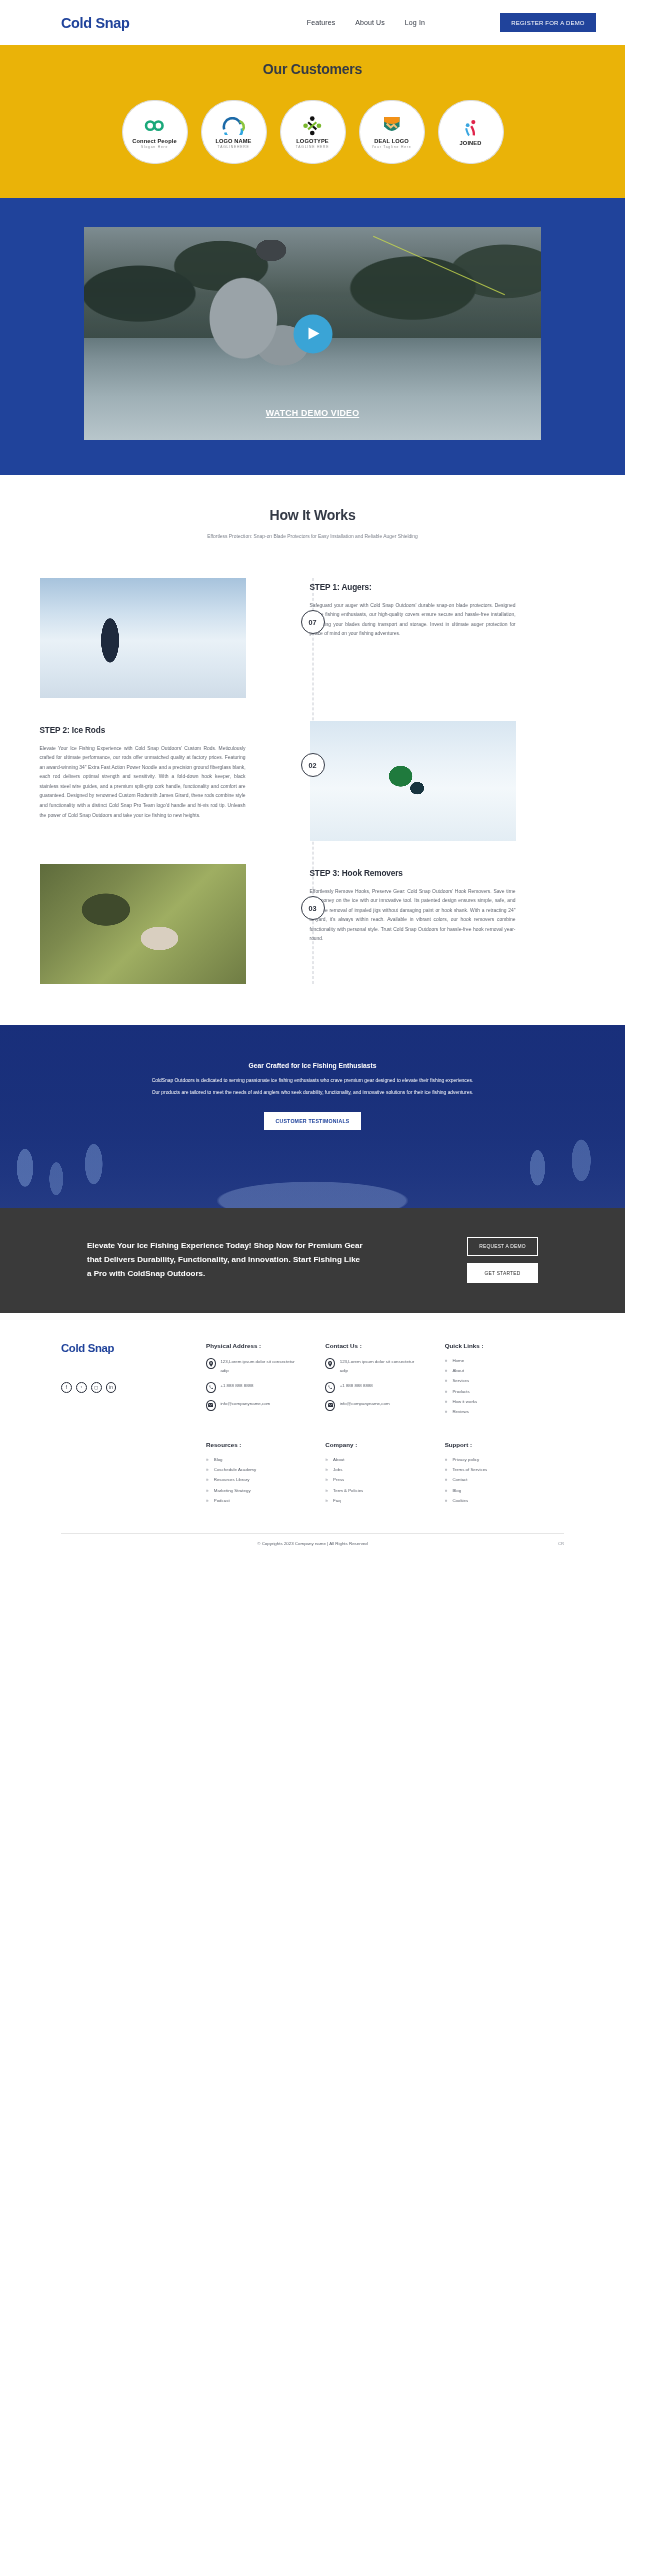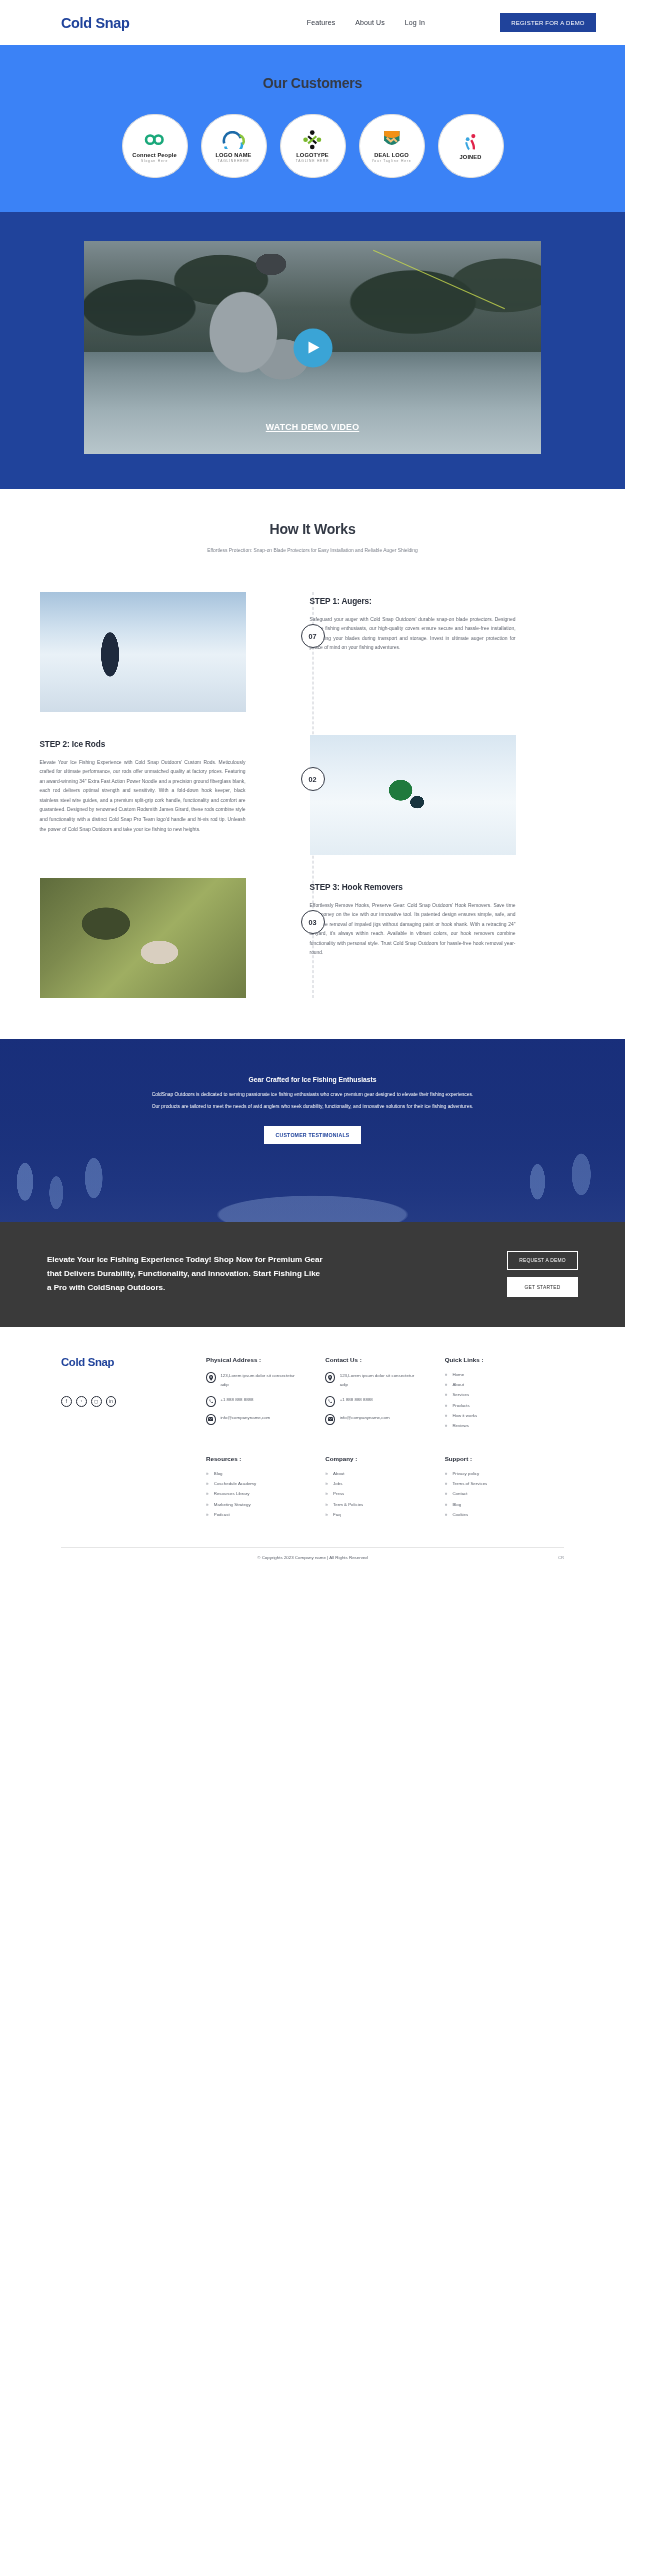"Our Customers" .customers { background: #3b82f6 -> #eab308; padding: 30px 0 34px -> 16px 0 34px }
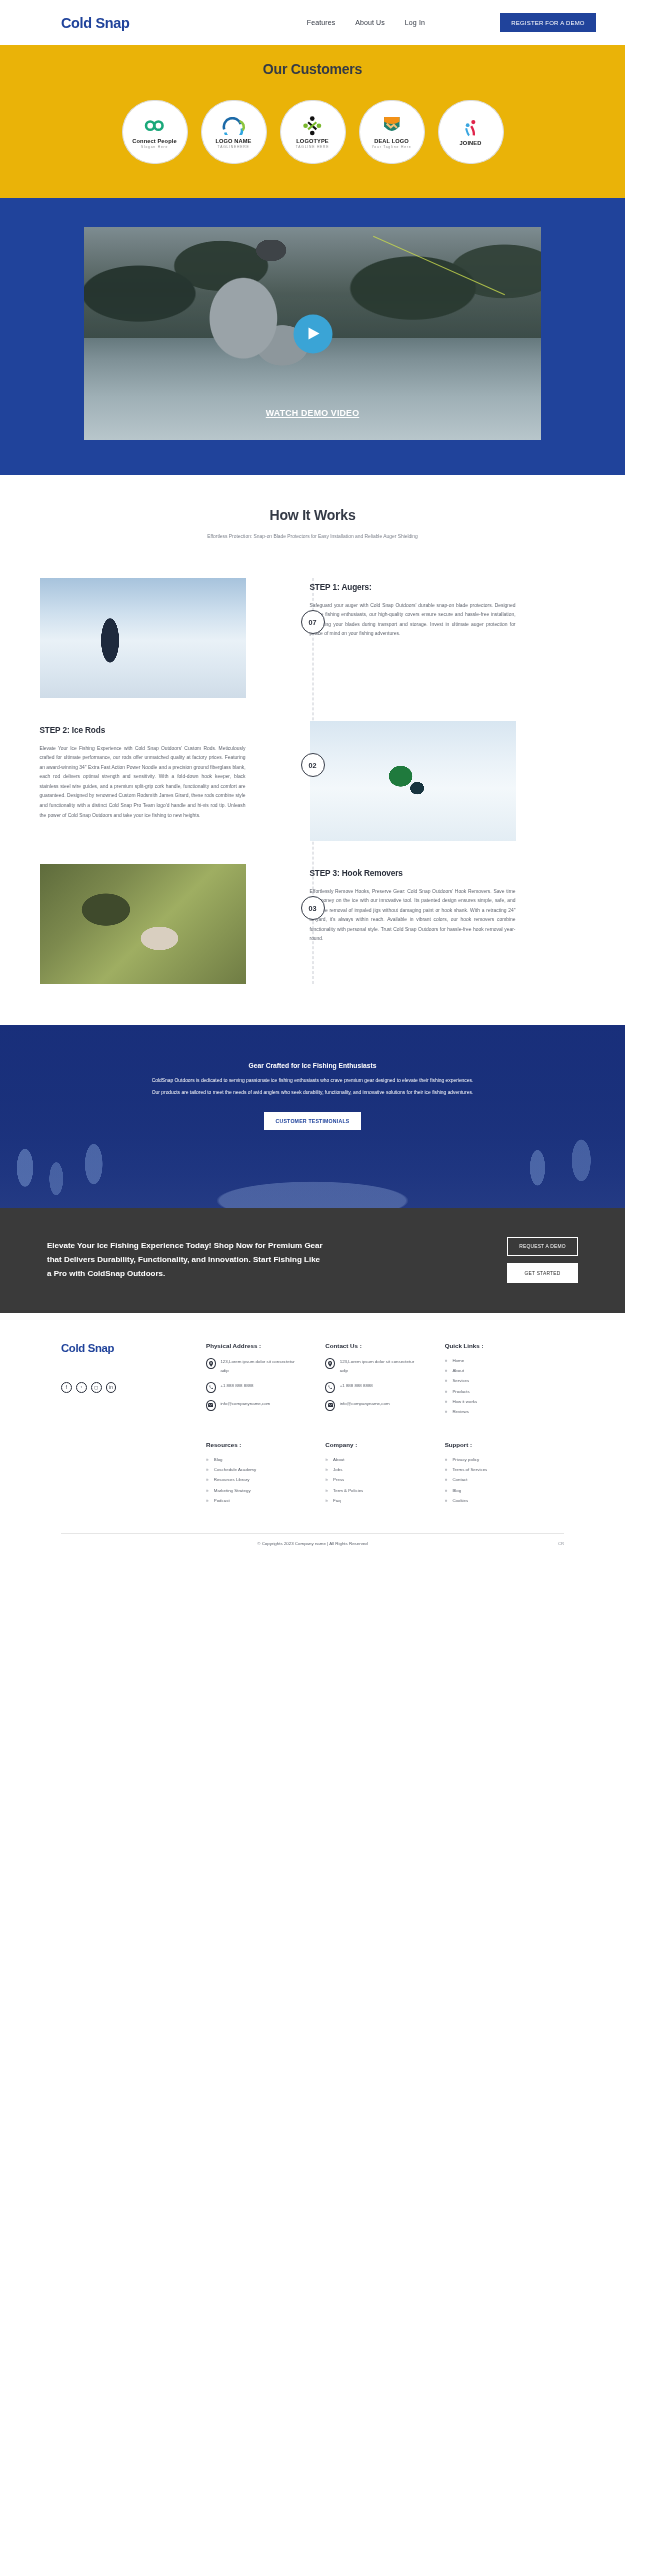"Elevate Your Ice Fishing Experience Today!" .cta { padding: 29px 47px 30px -> 29px 87px 30px }
